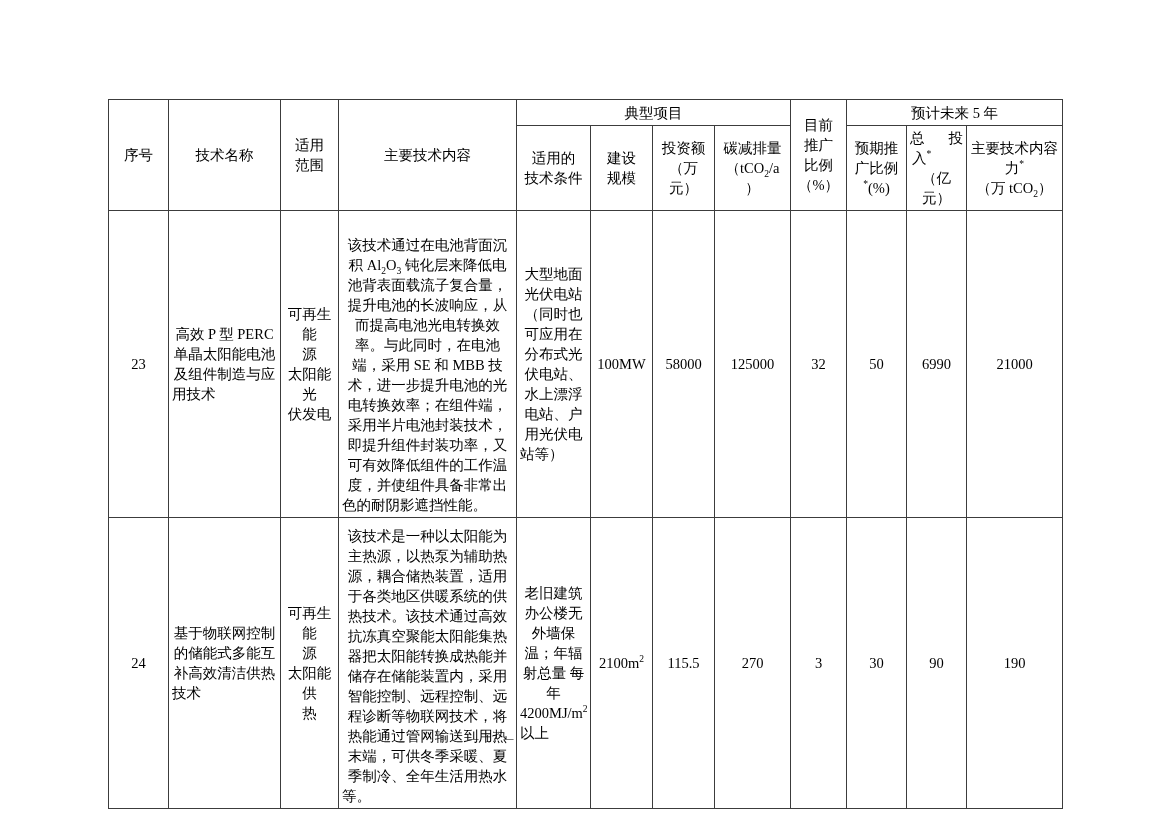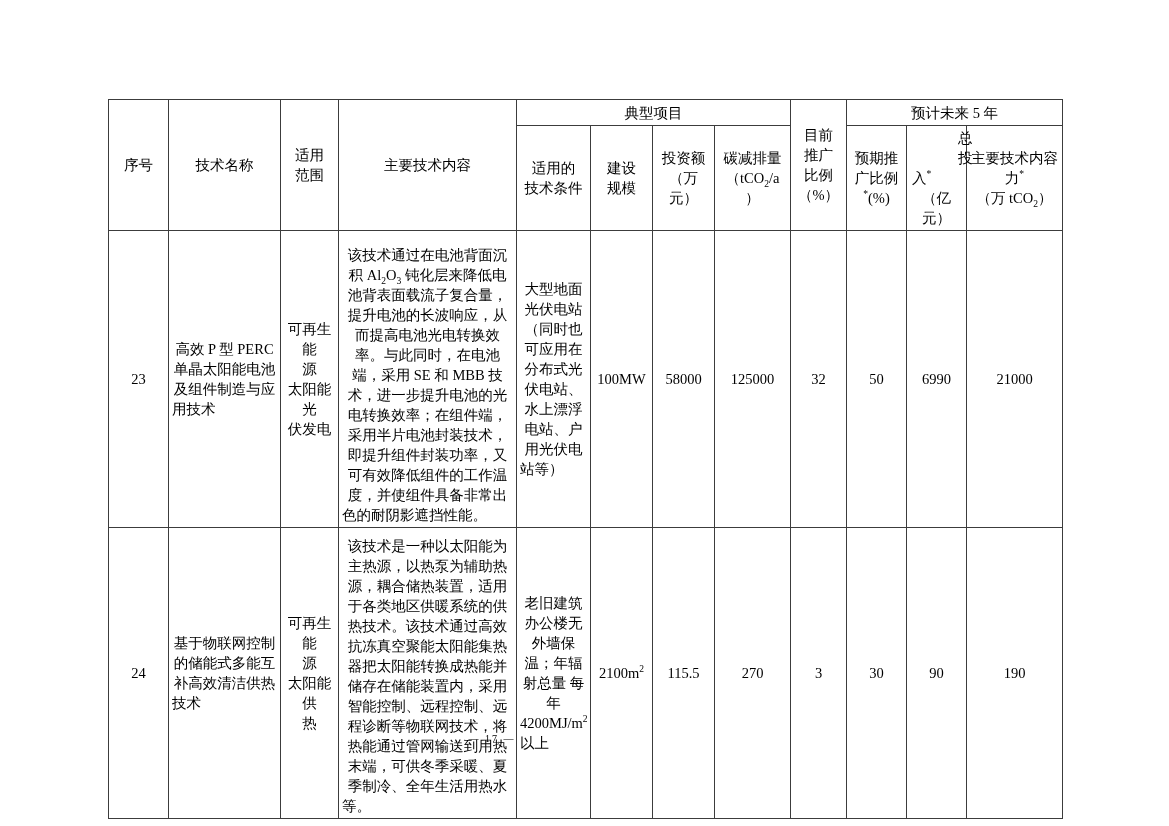"总 投" .hdr-spread { margin-left: 48px -> none }
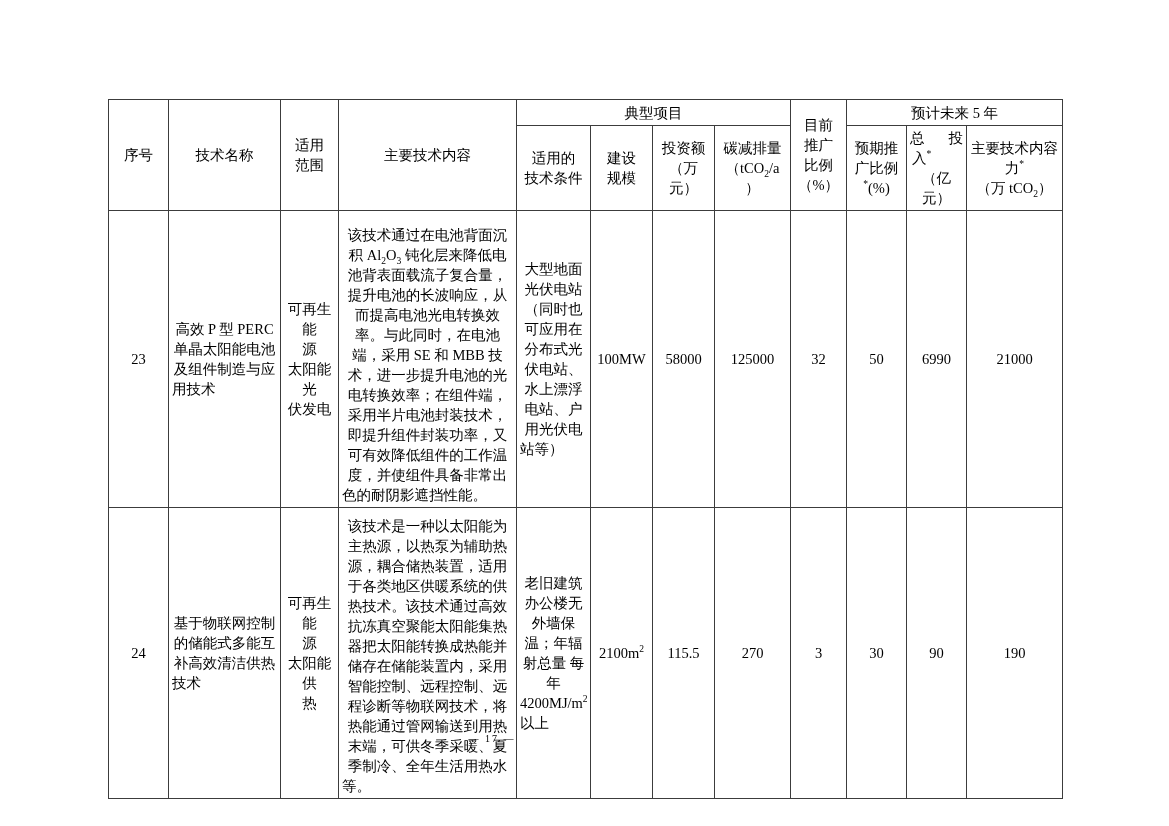"该技术通过在电池背面沉积 Al2O3" td.cell-just { padding-top: 14px -> 24px }
